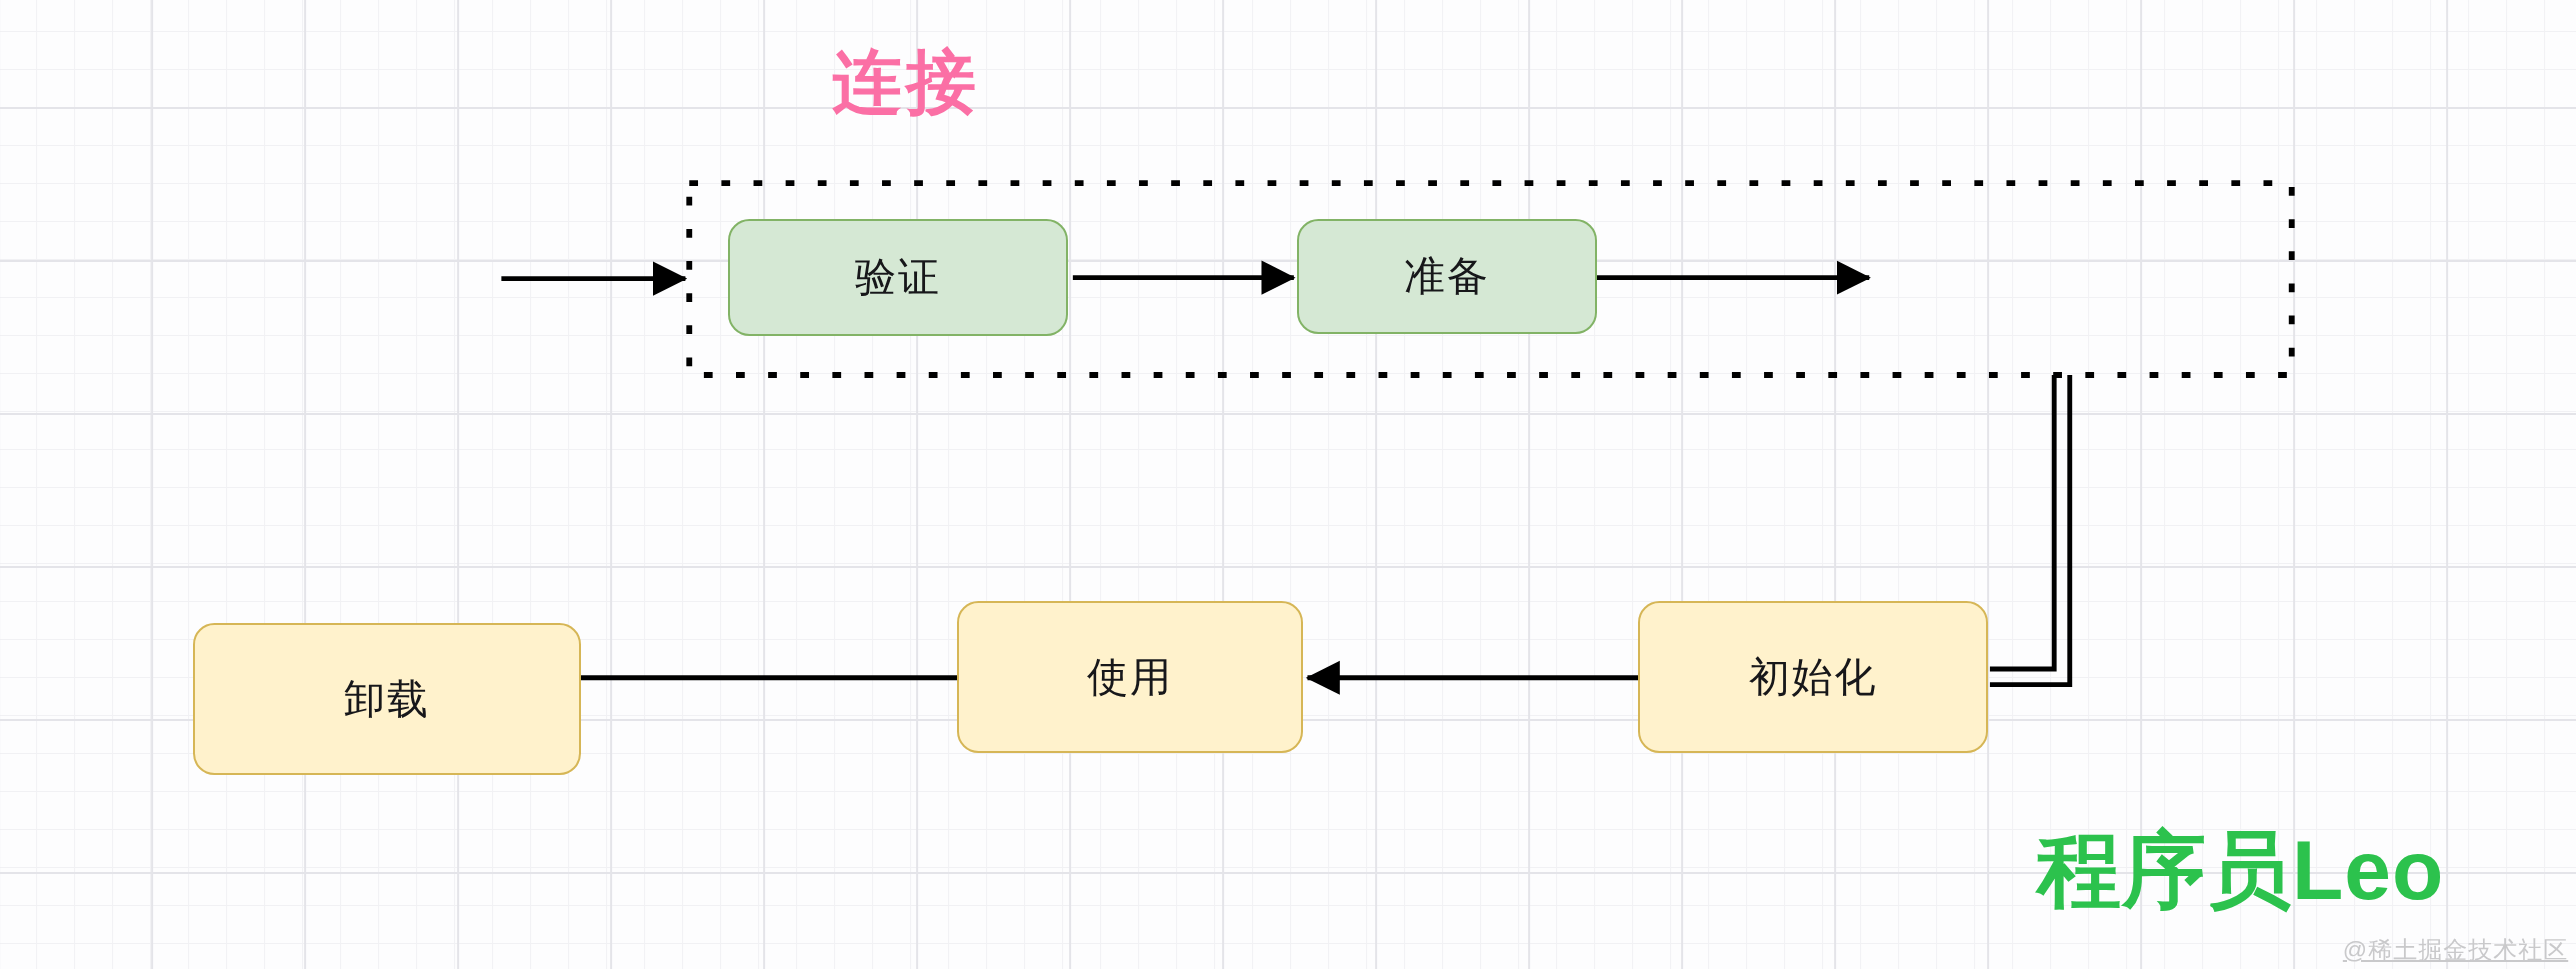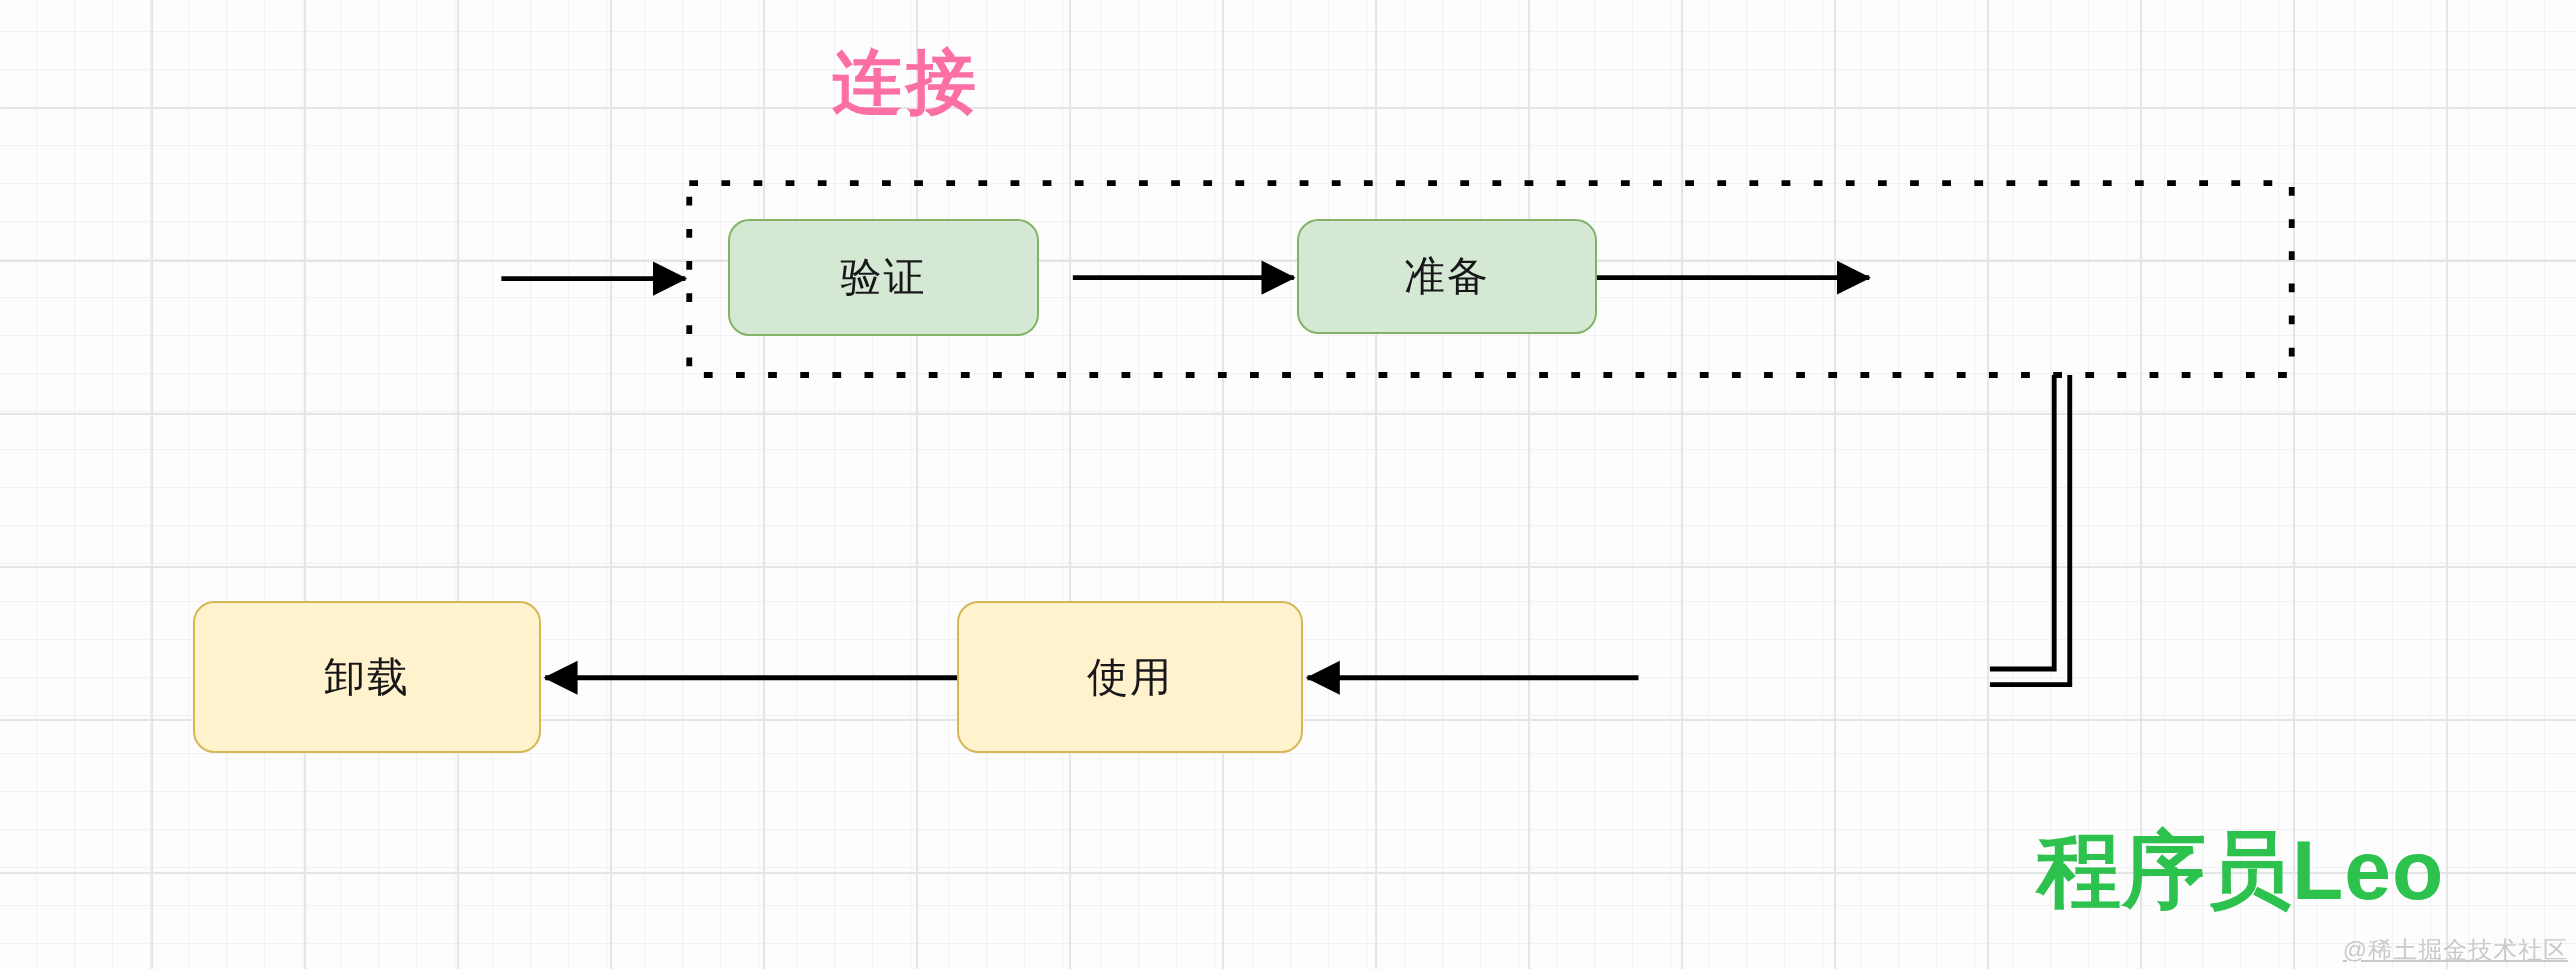"验证" .node-verify { width: 311px -> 340px }
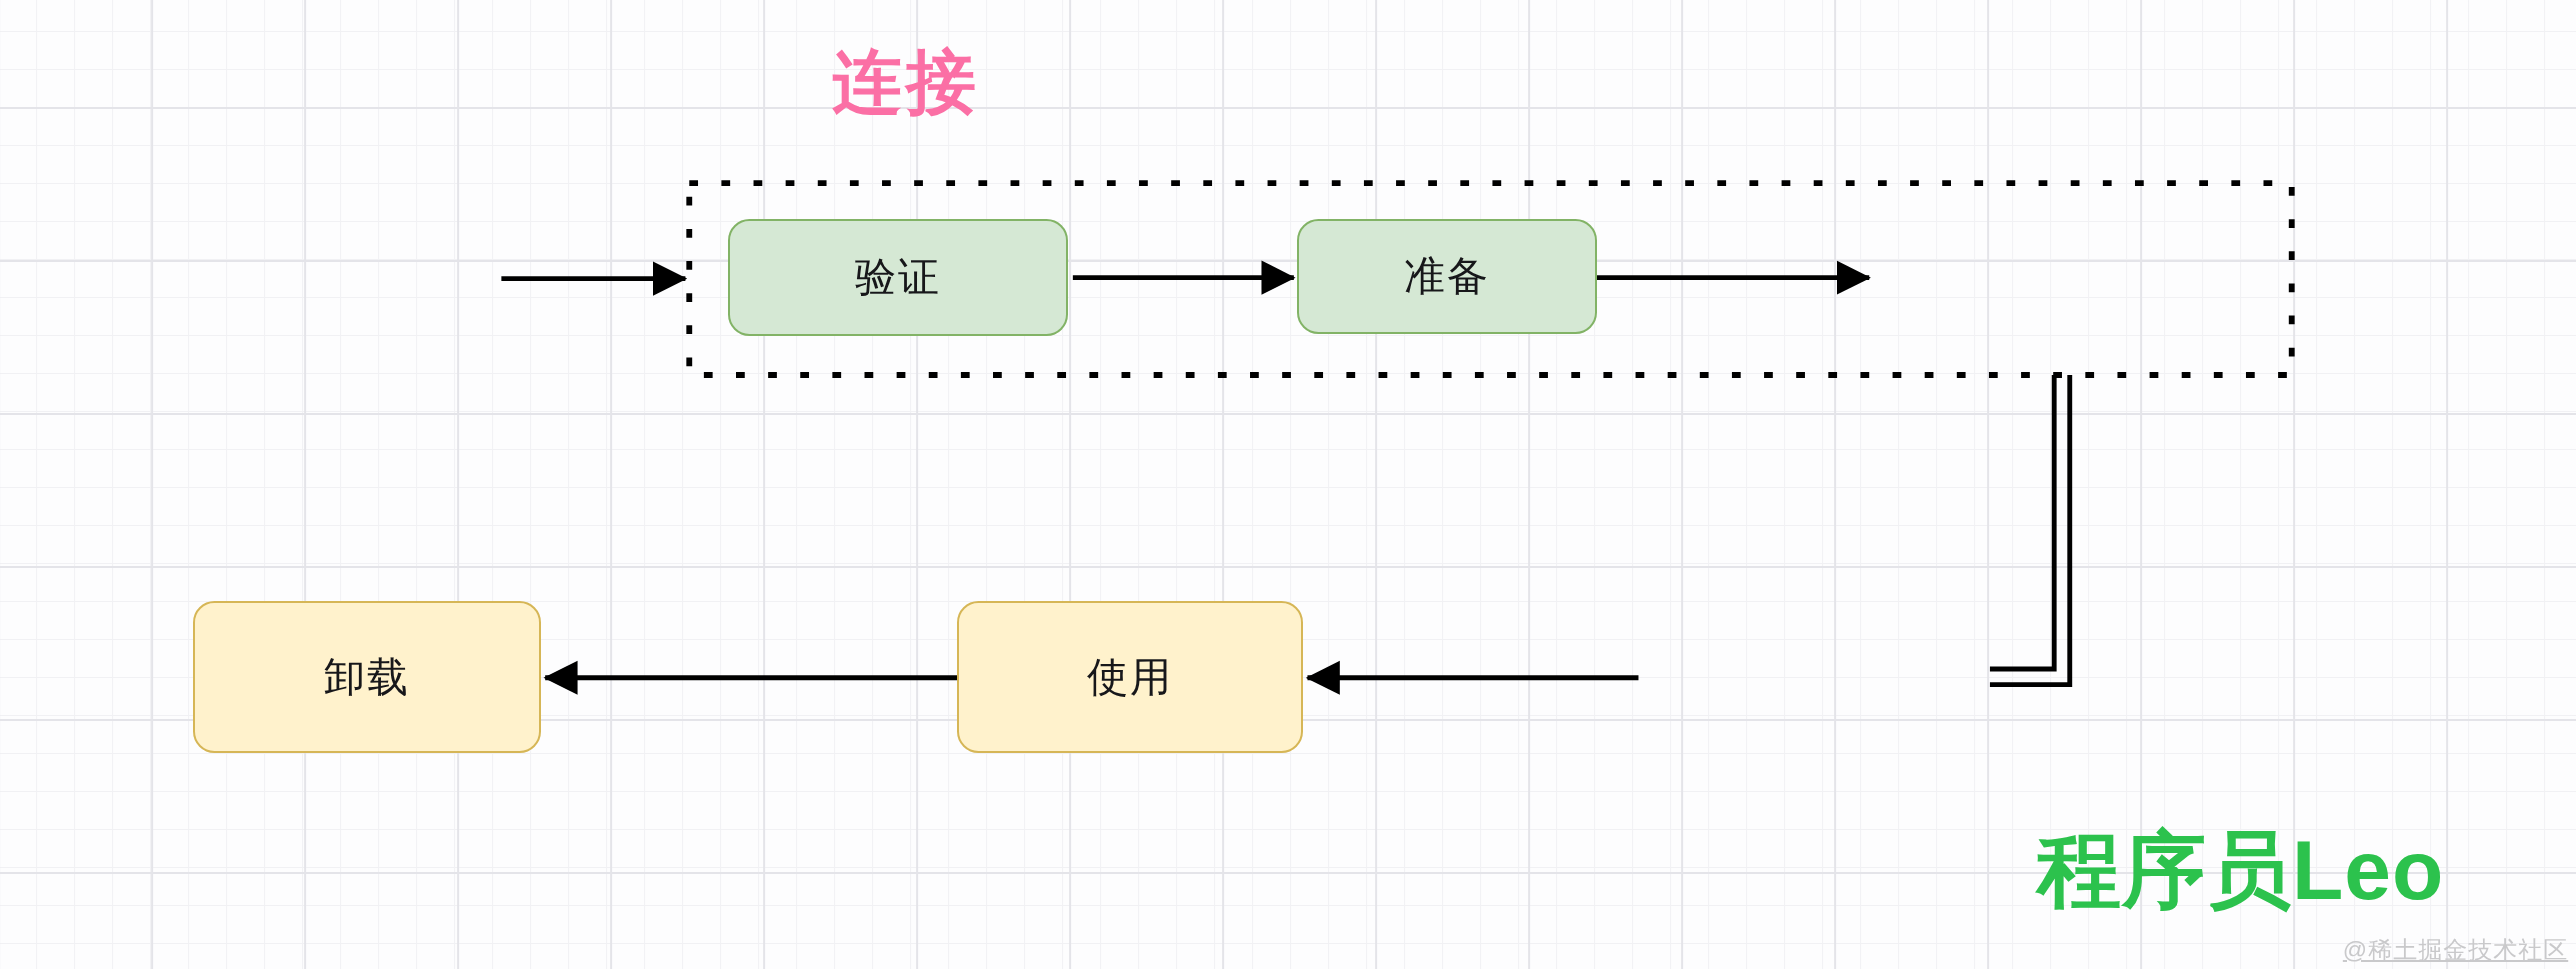"卸载" .node-unload { top: 601px -> 623px; width: 348px -> 388px }
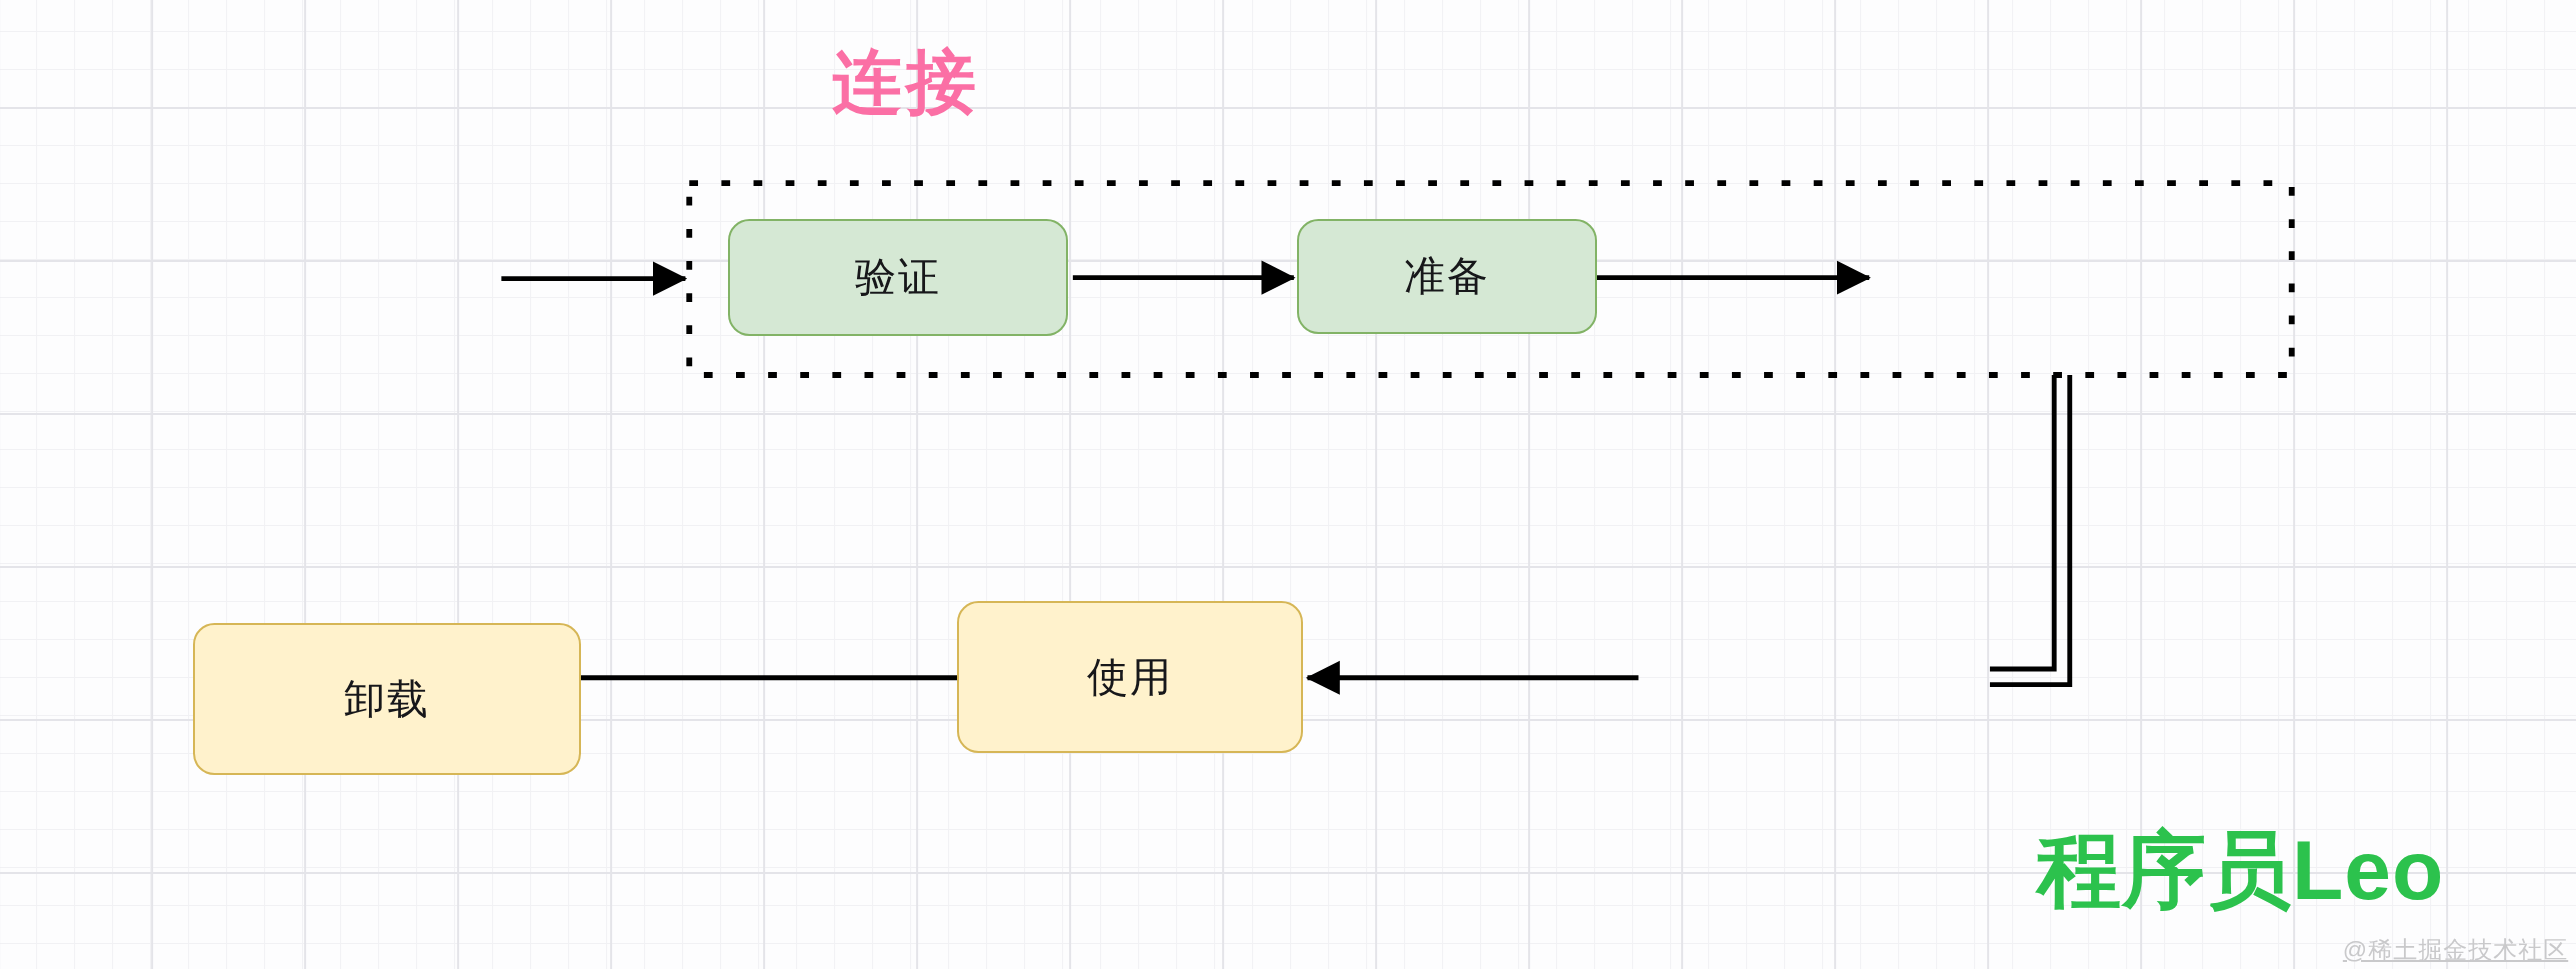"初始化" div.node { html: none -> <div> <span>初始化</span> </div> }
